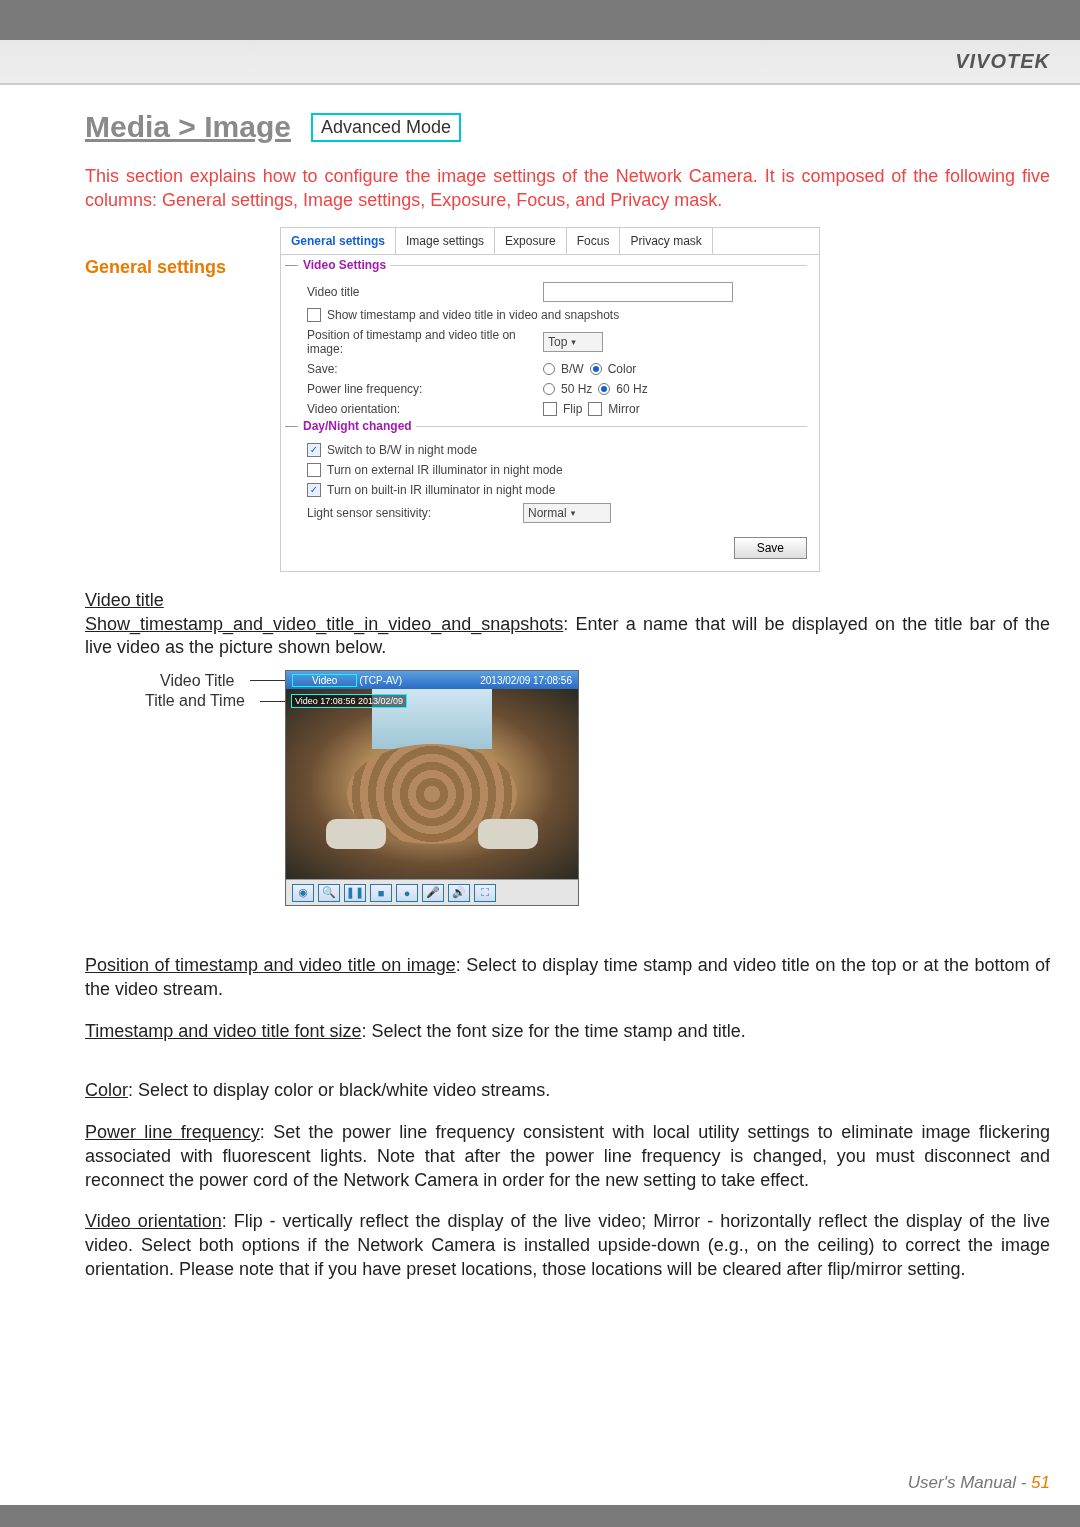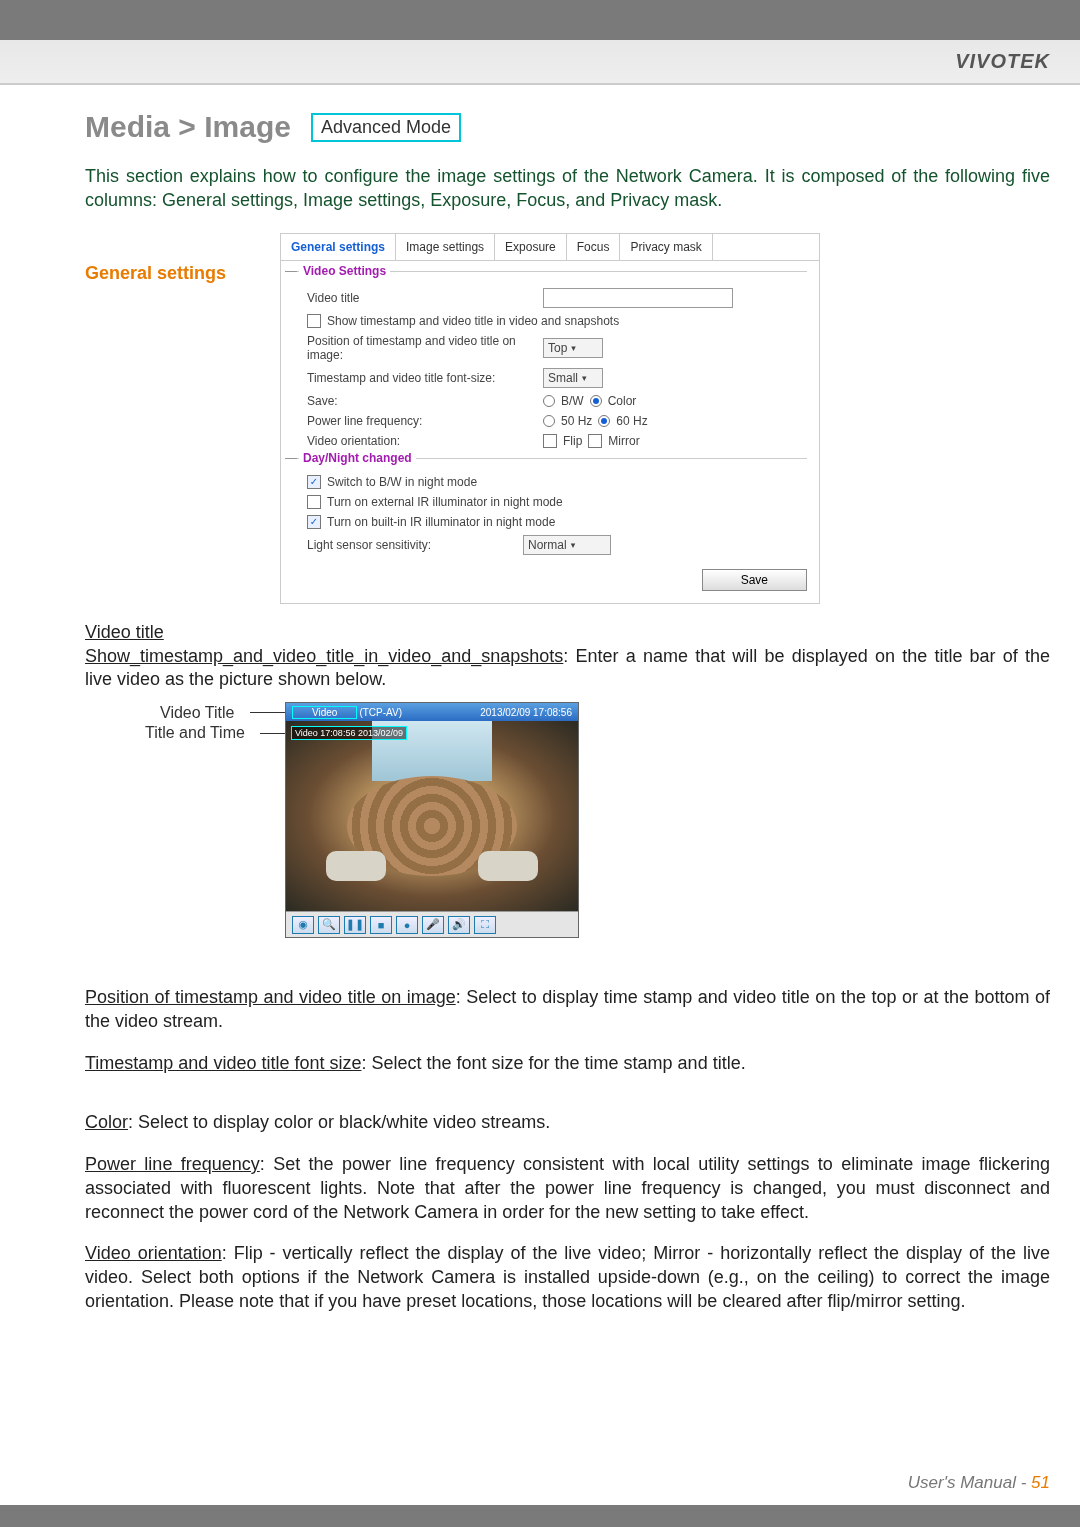"Media > Image" .breadcrumb { text-decoration: none -> underline }
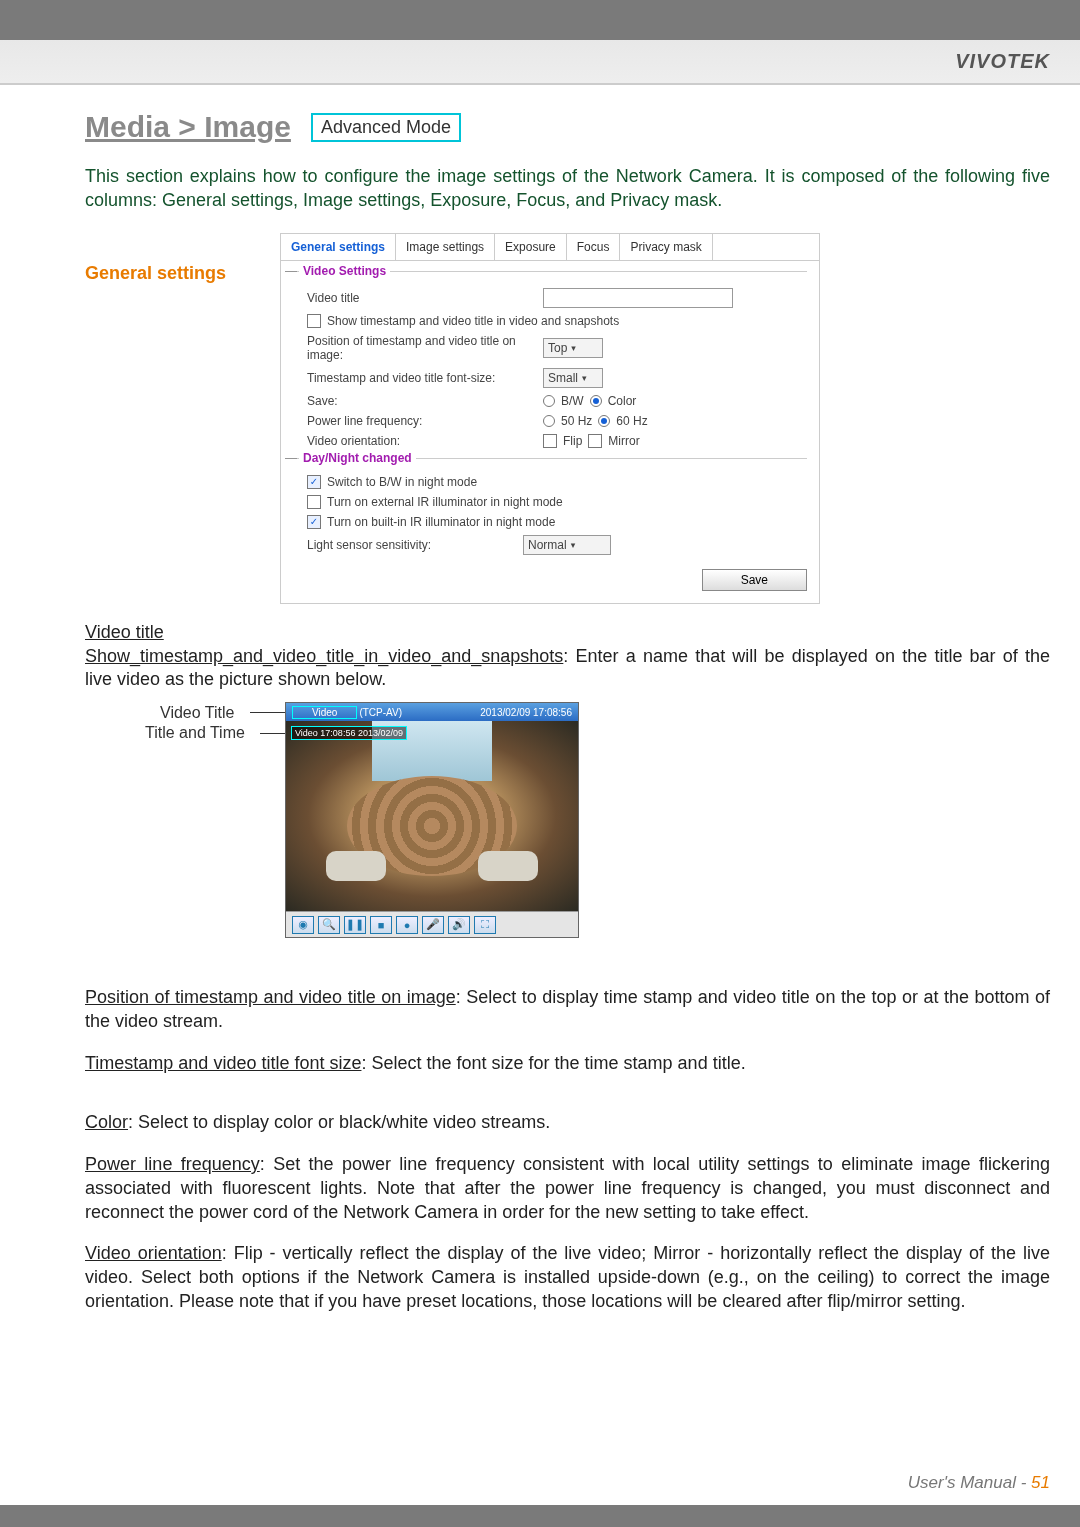"This section explains how to" .intro { color: #14532d -> #ef4444; margin-bottom: 20px -> 14px }
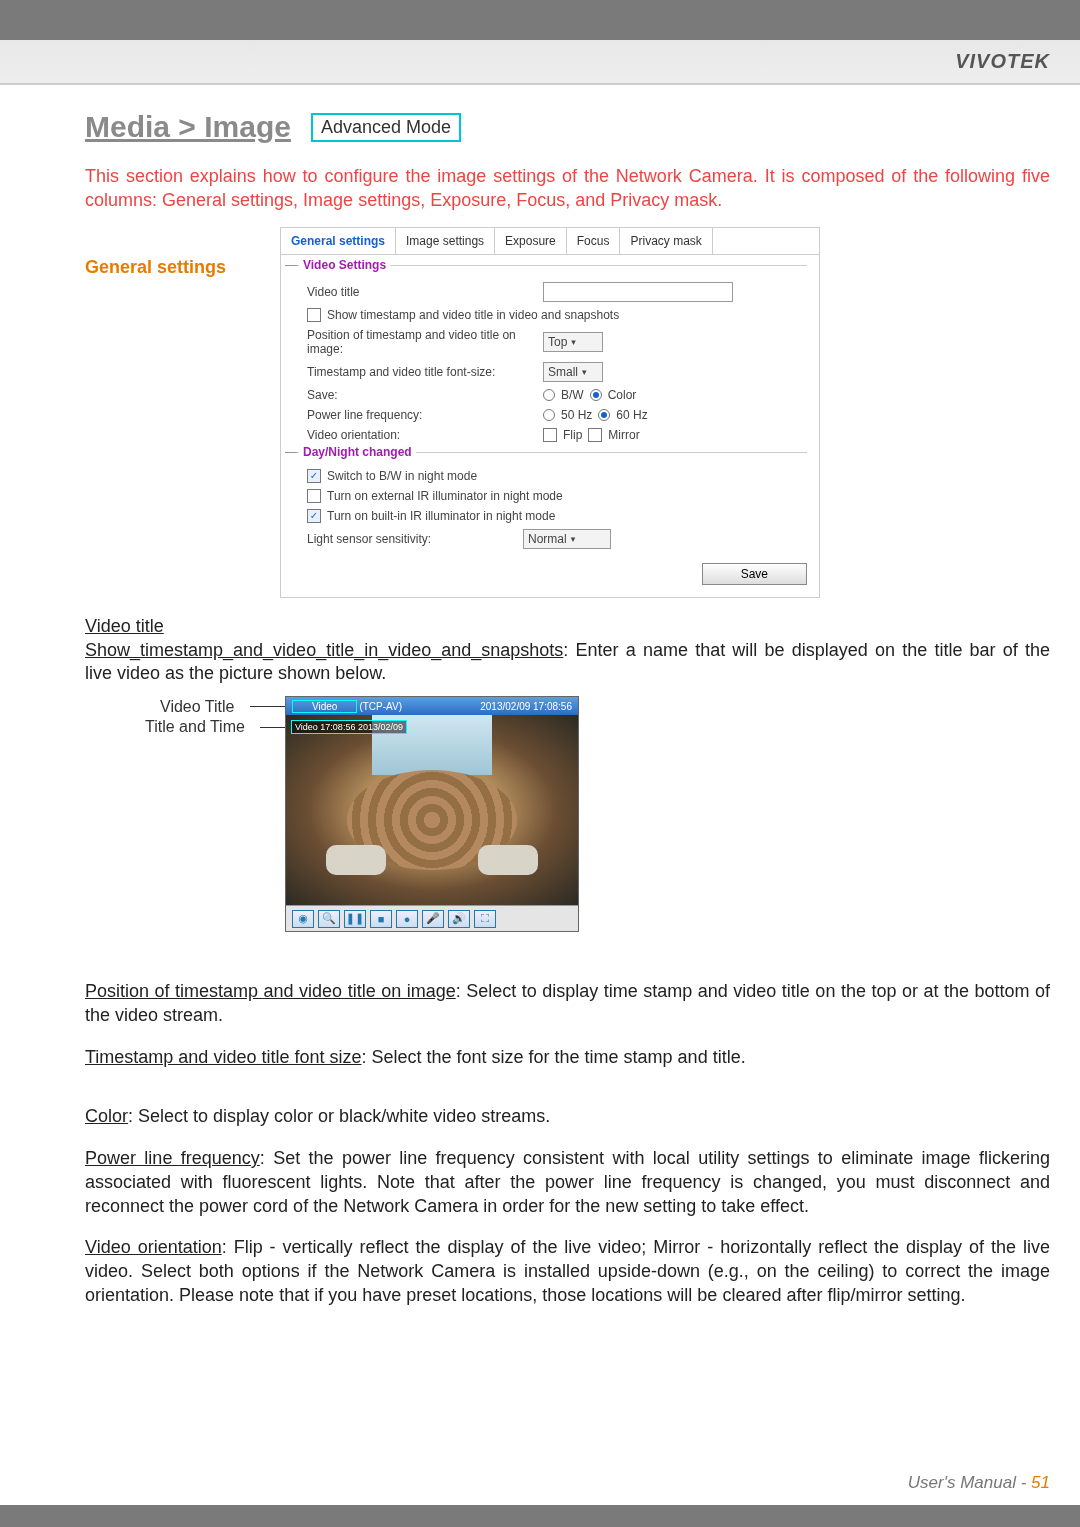"Timestamp and video title font-size:" div.field-row { html: <div> <span>Timestamp and video title font-size:</span> <span> <span>Small</span> </span> </div> -> none }
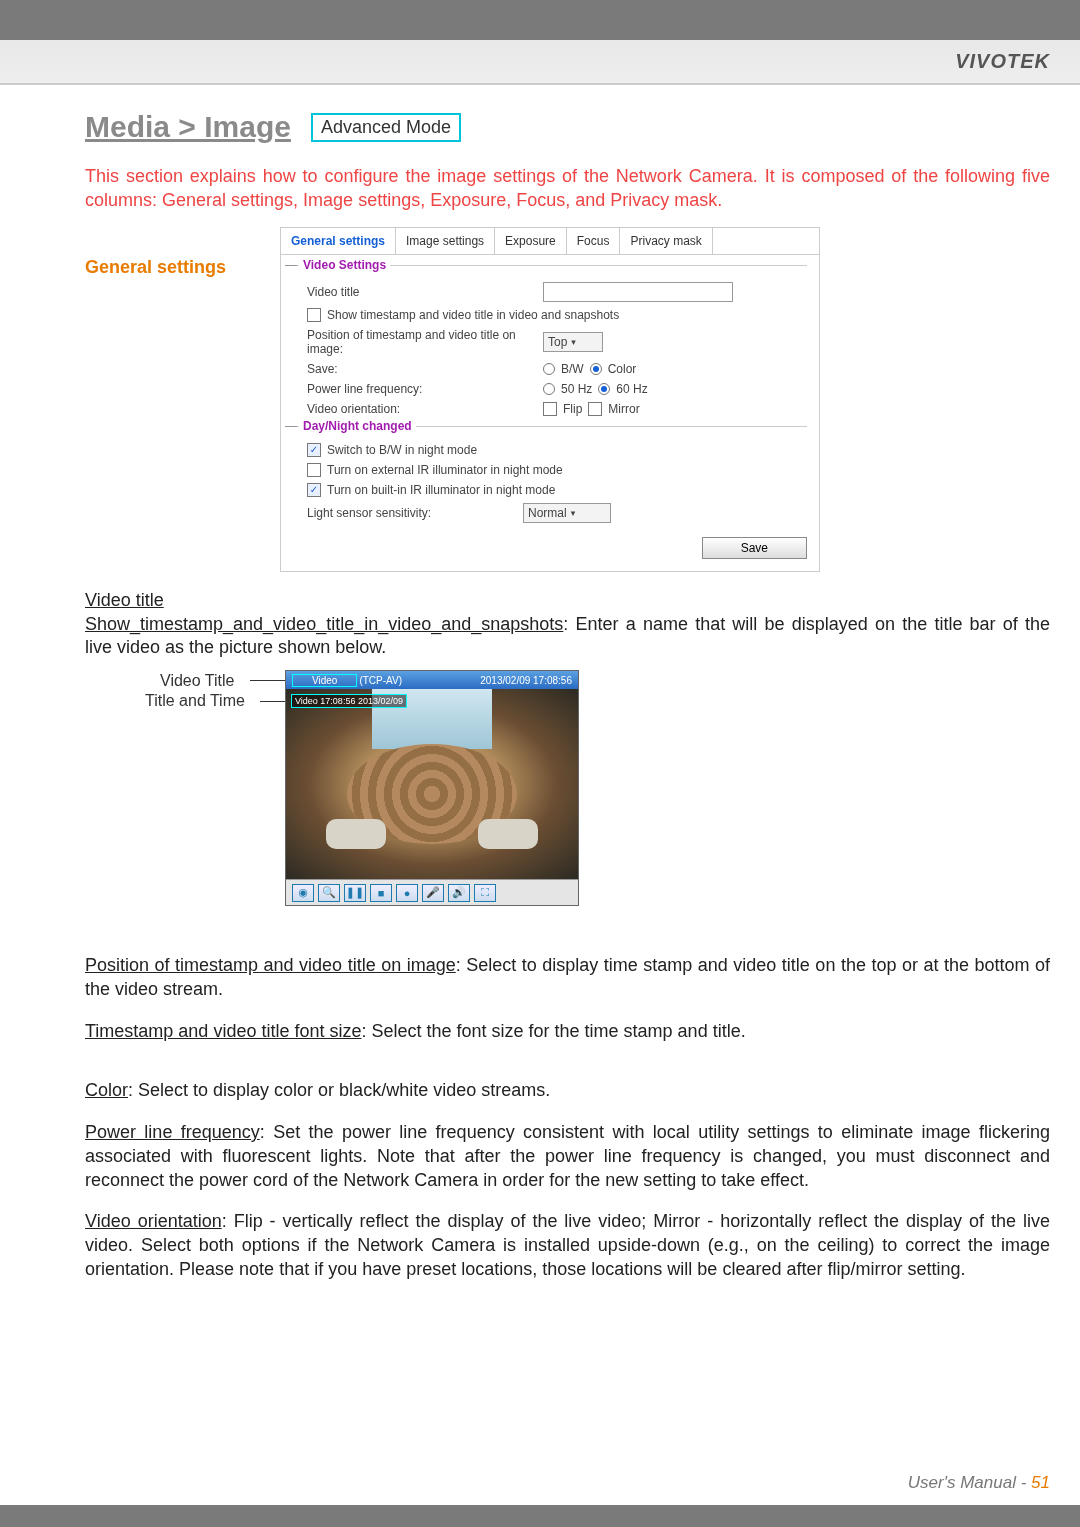"Save" .btn-save { padding: 3px 38px -> 3px 22px }
